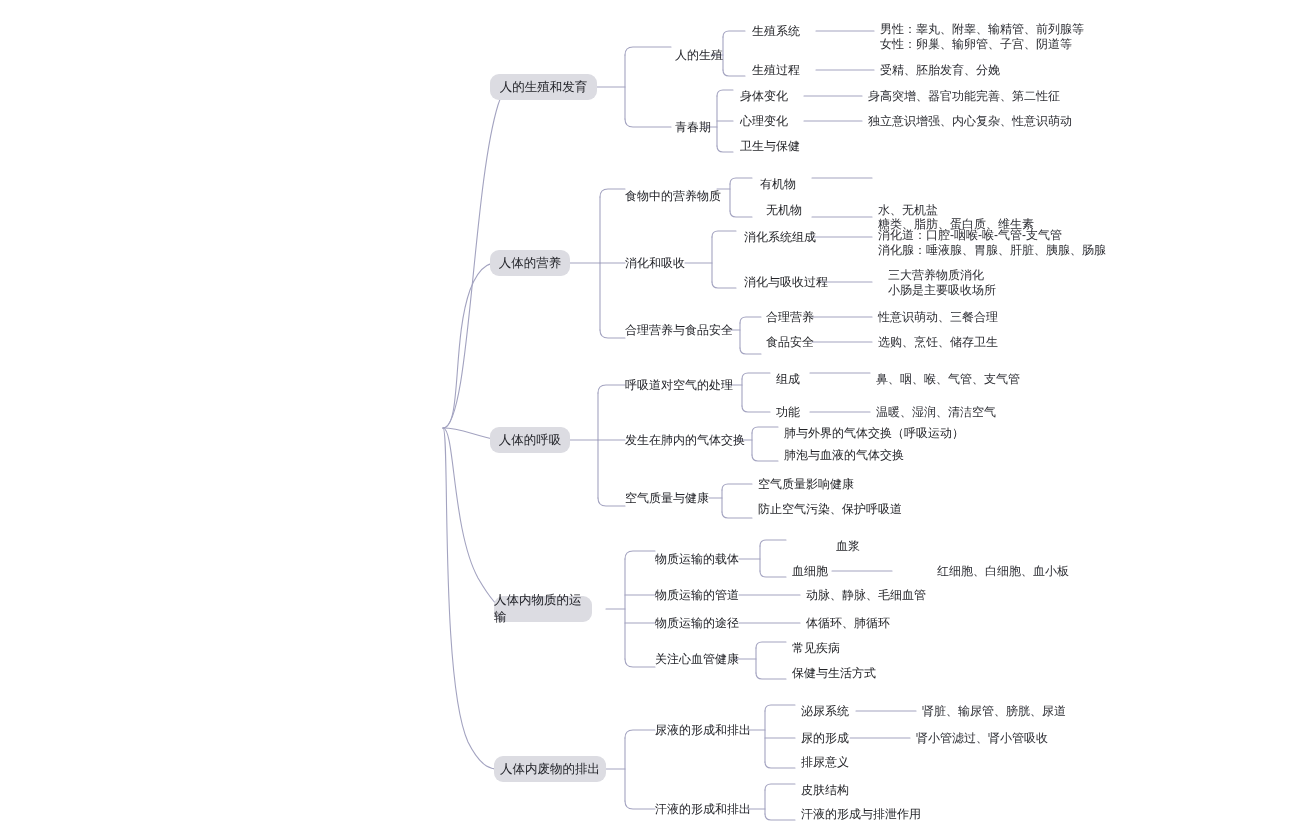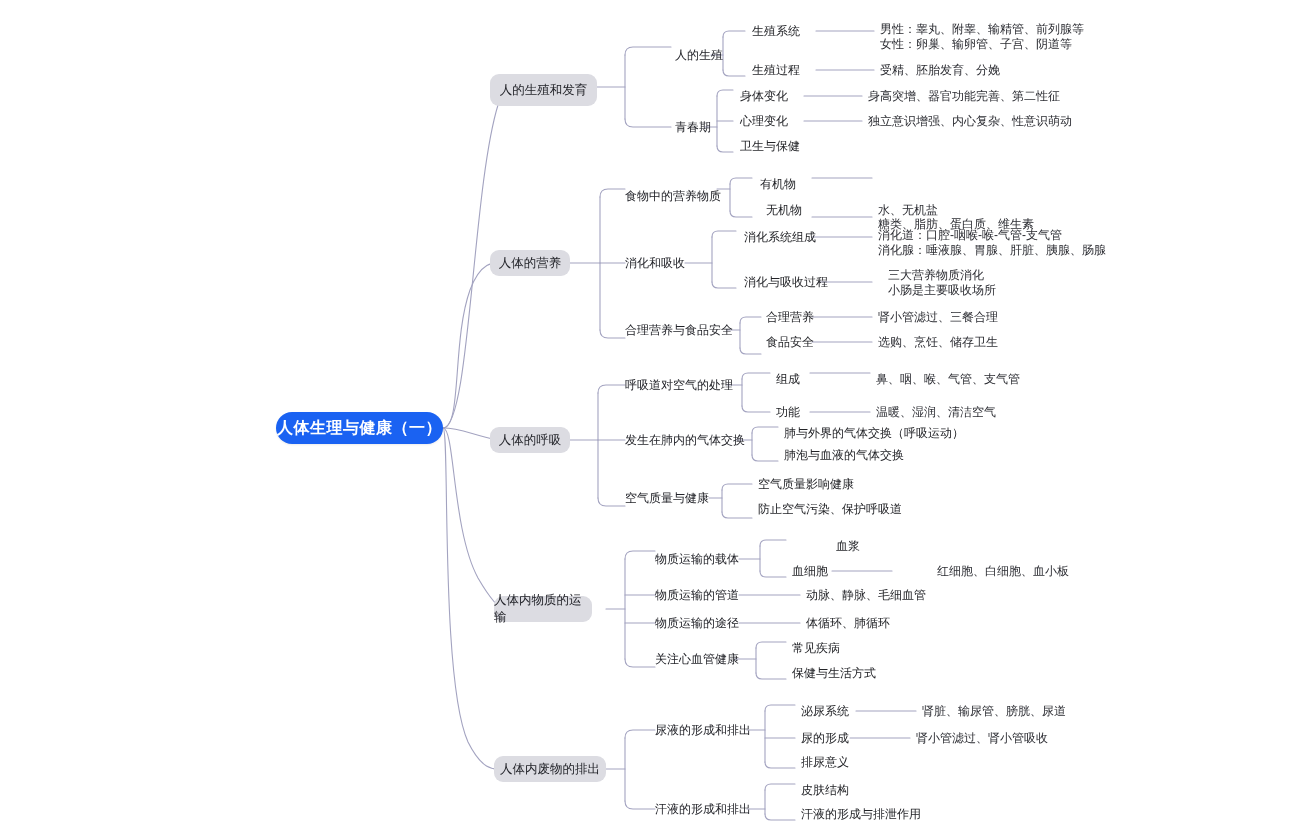"人的生殖和发育" div.pill { height: 32px -> 26px }
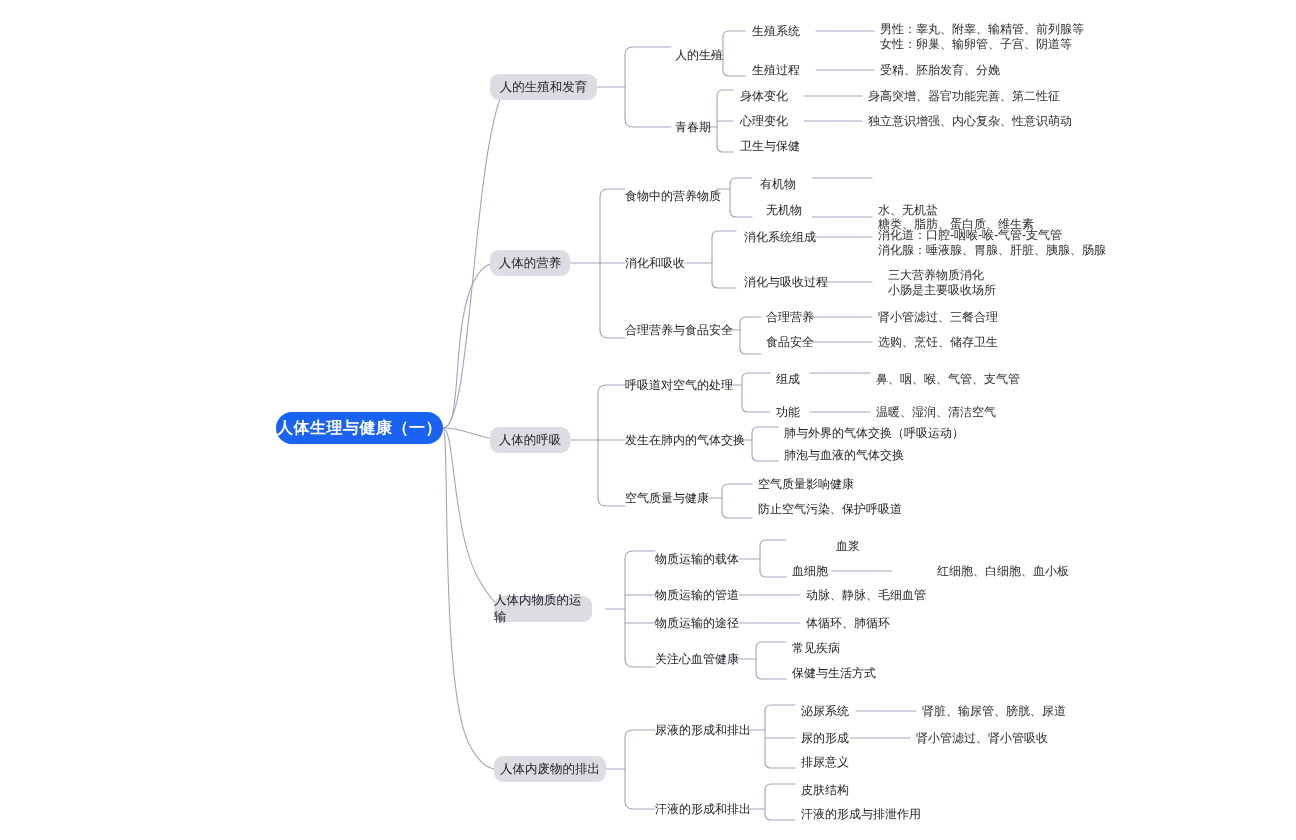"肾小管滤过、三餐合理" div.txt { text: 肾小管滤过 -> 性意识萌动 }
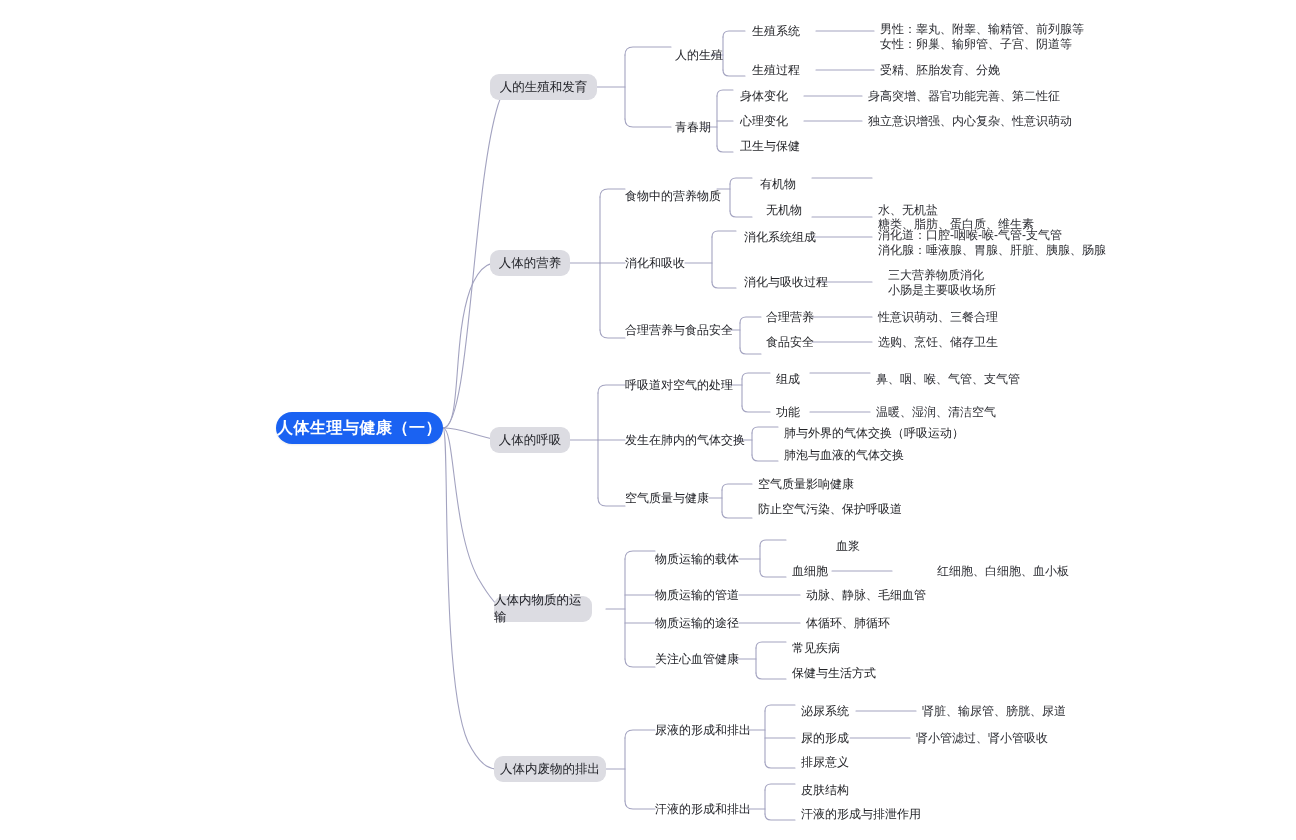"人体生理与健康（一）" div.root-pill { html: <div>人体生理与健康（一）</div> -> none }
